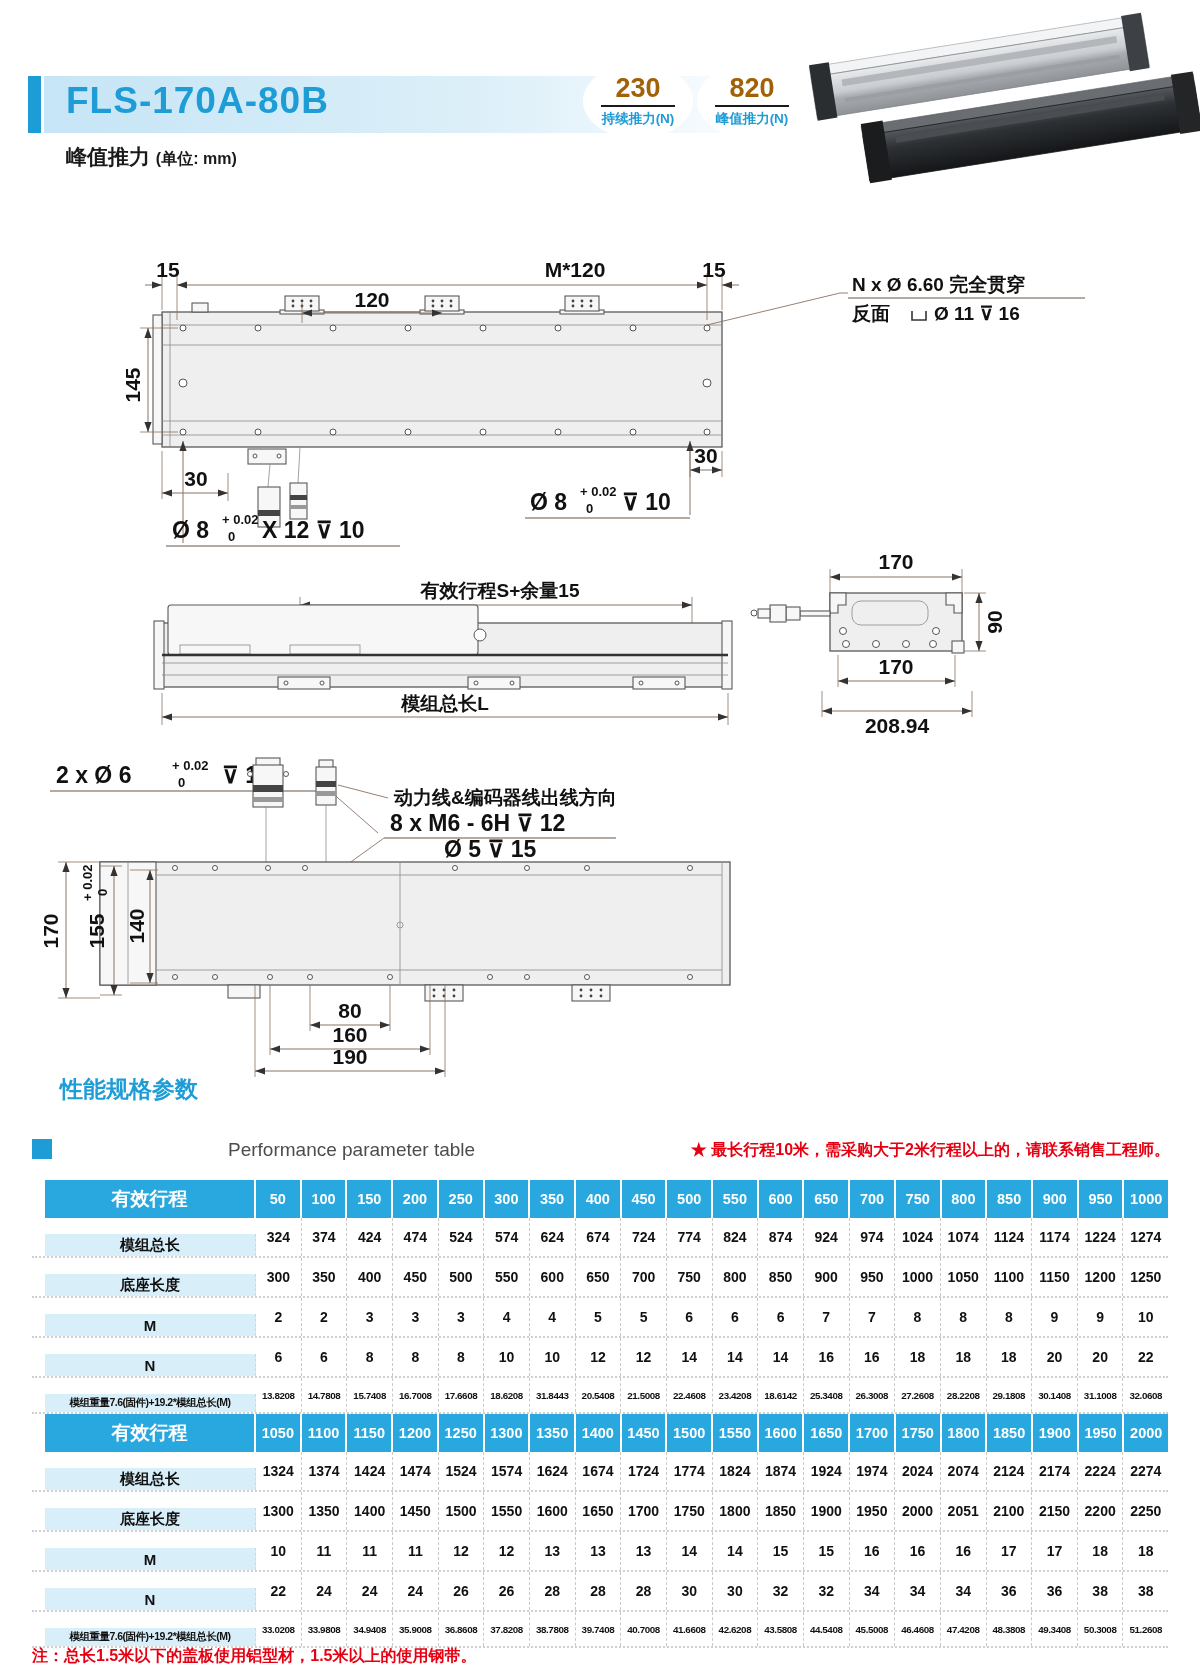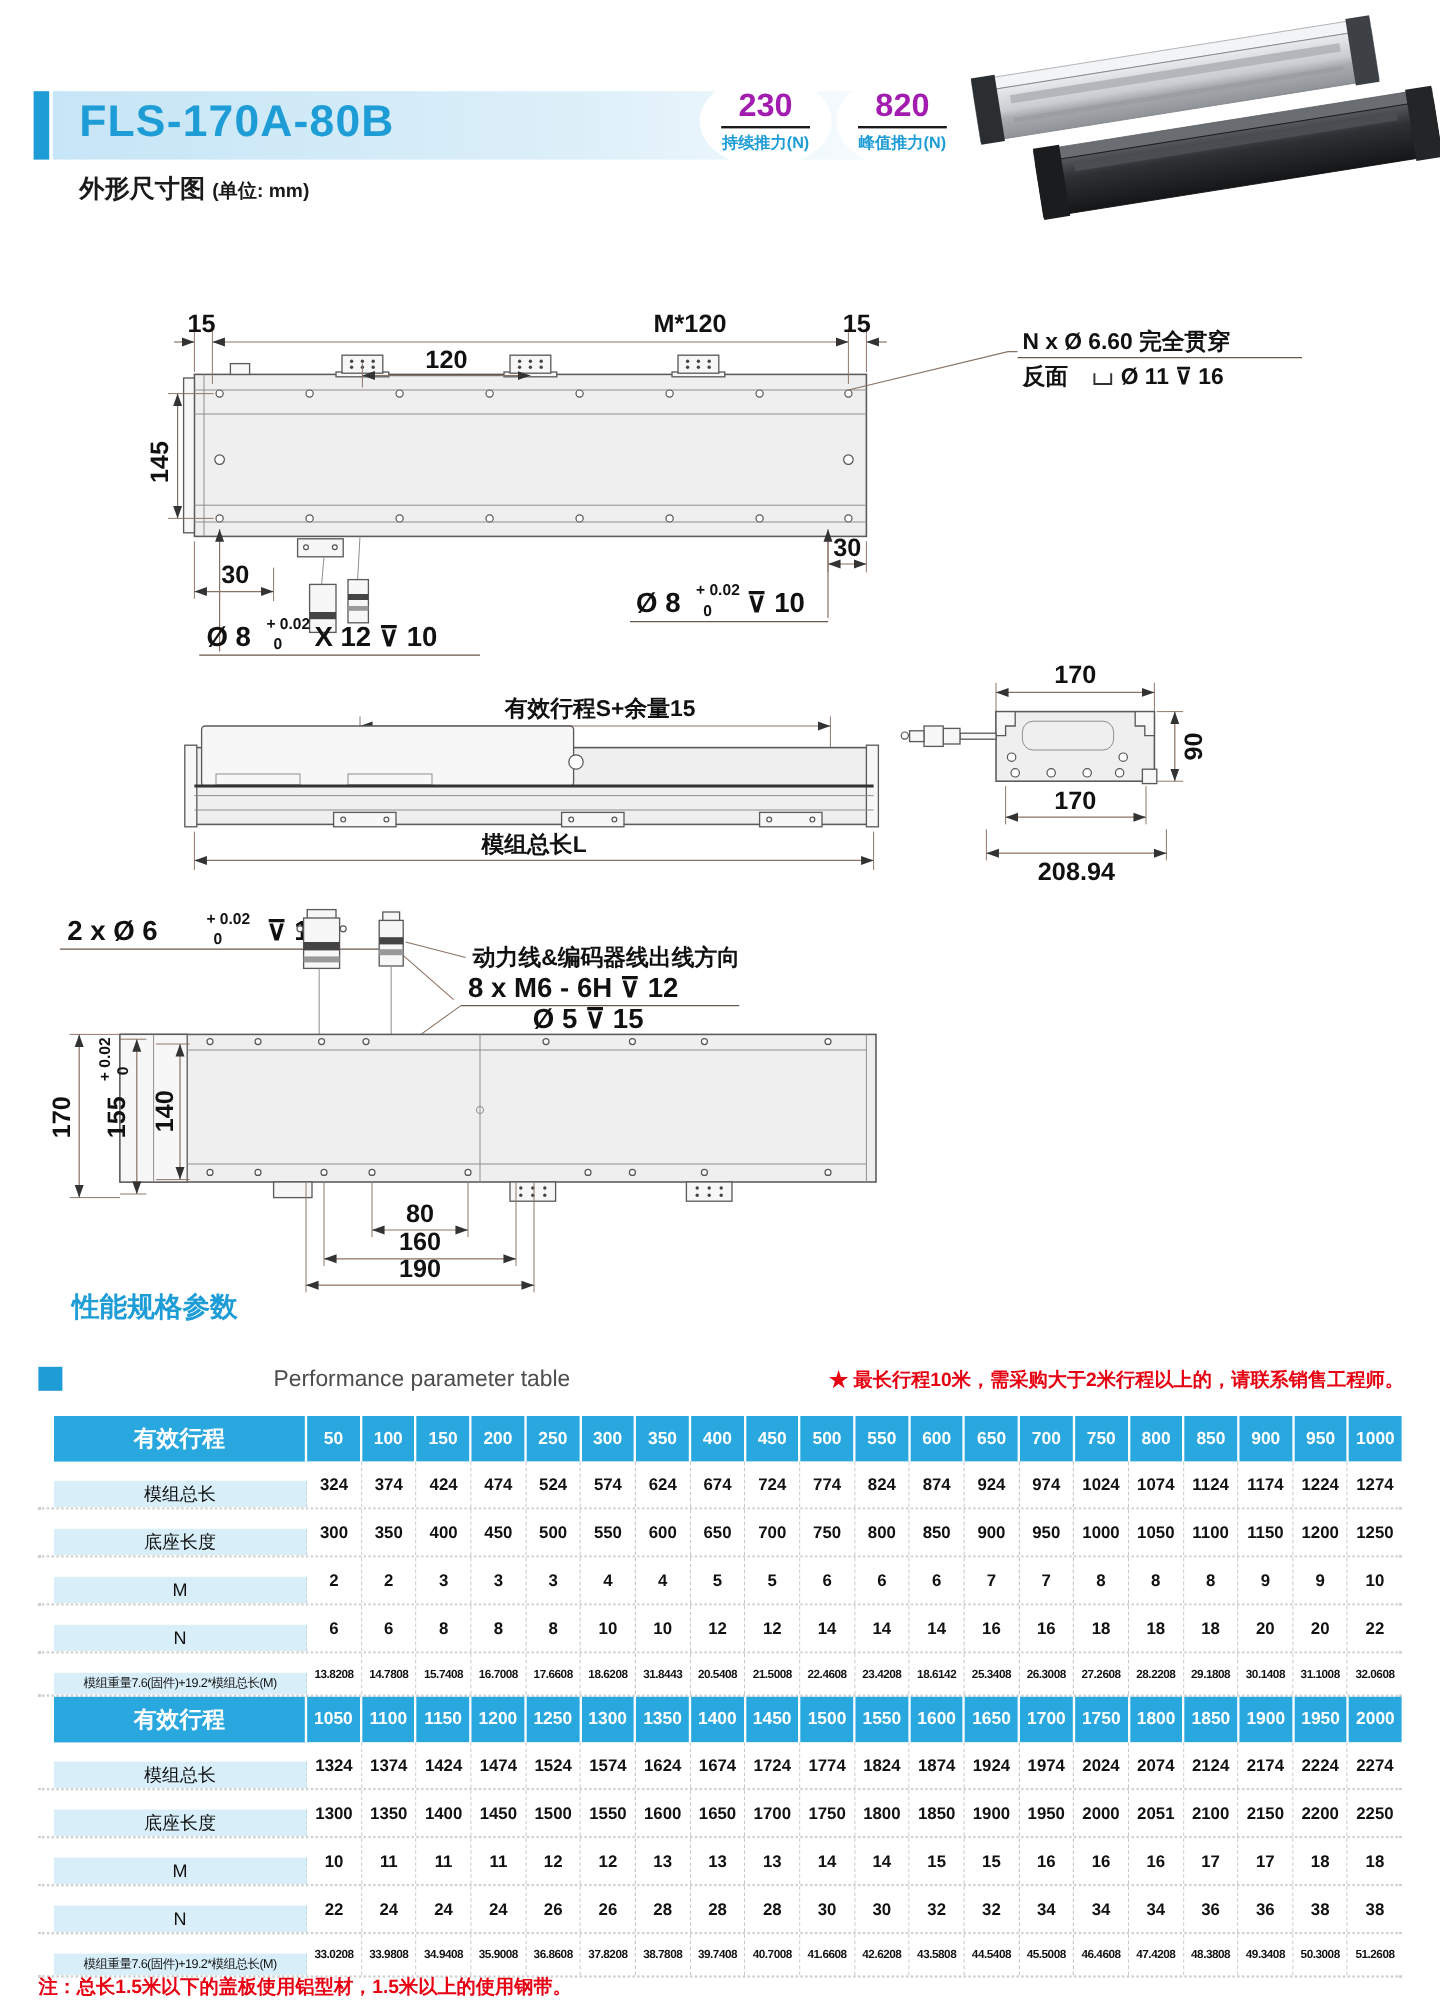"230" .badge .num { color: #a21caf -> #a16207 }
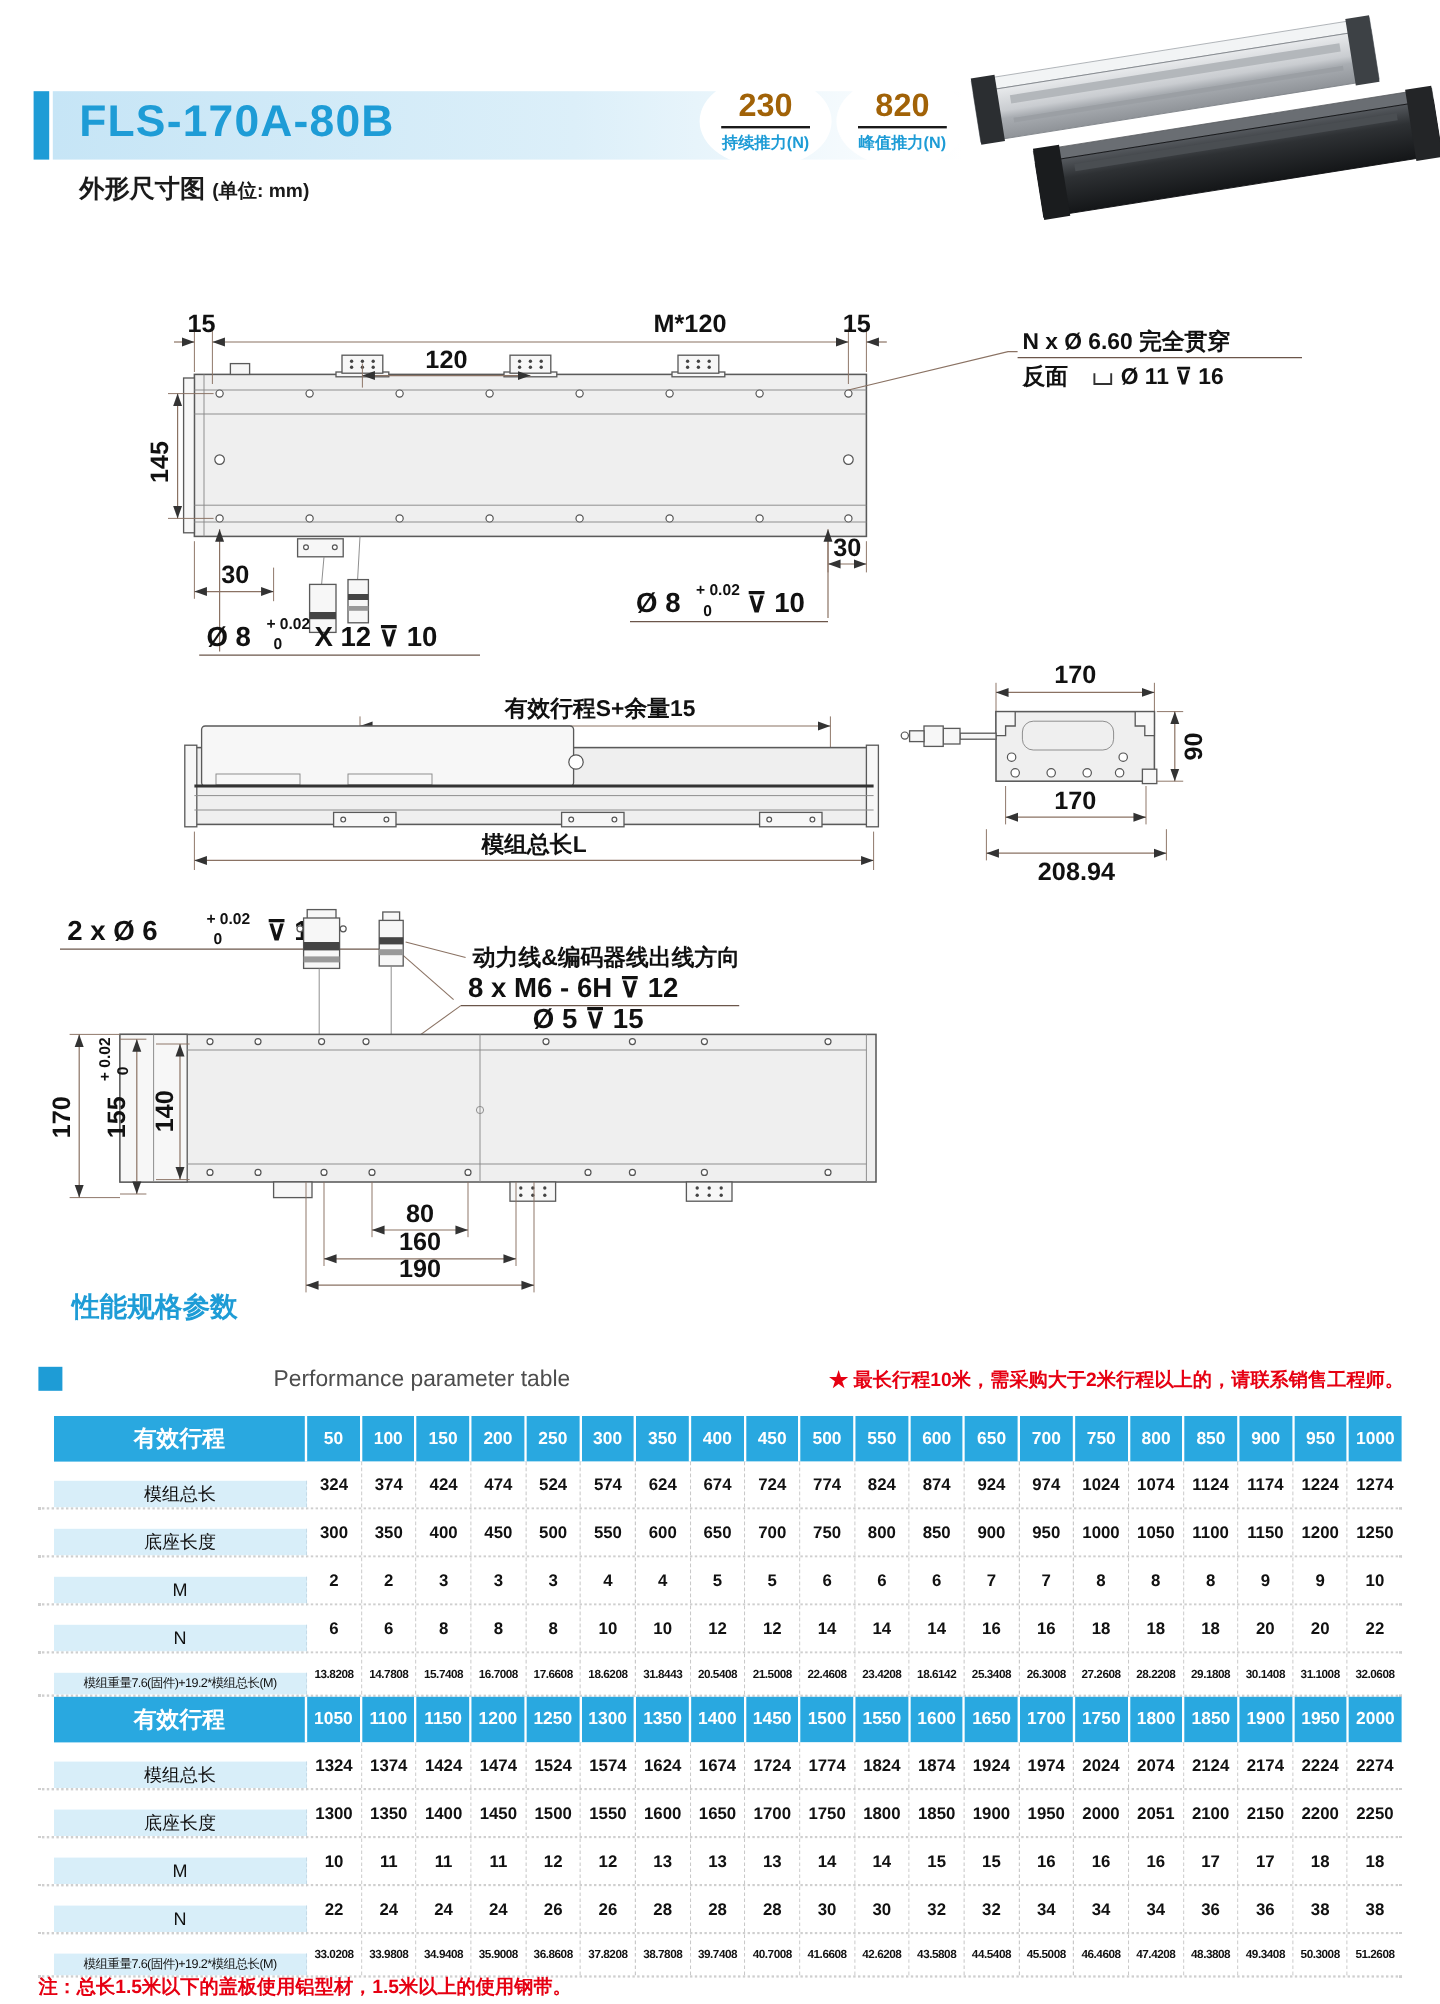"外形尺寸图" span { text: 外形尺寸图 -> 峰值推力 }
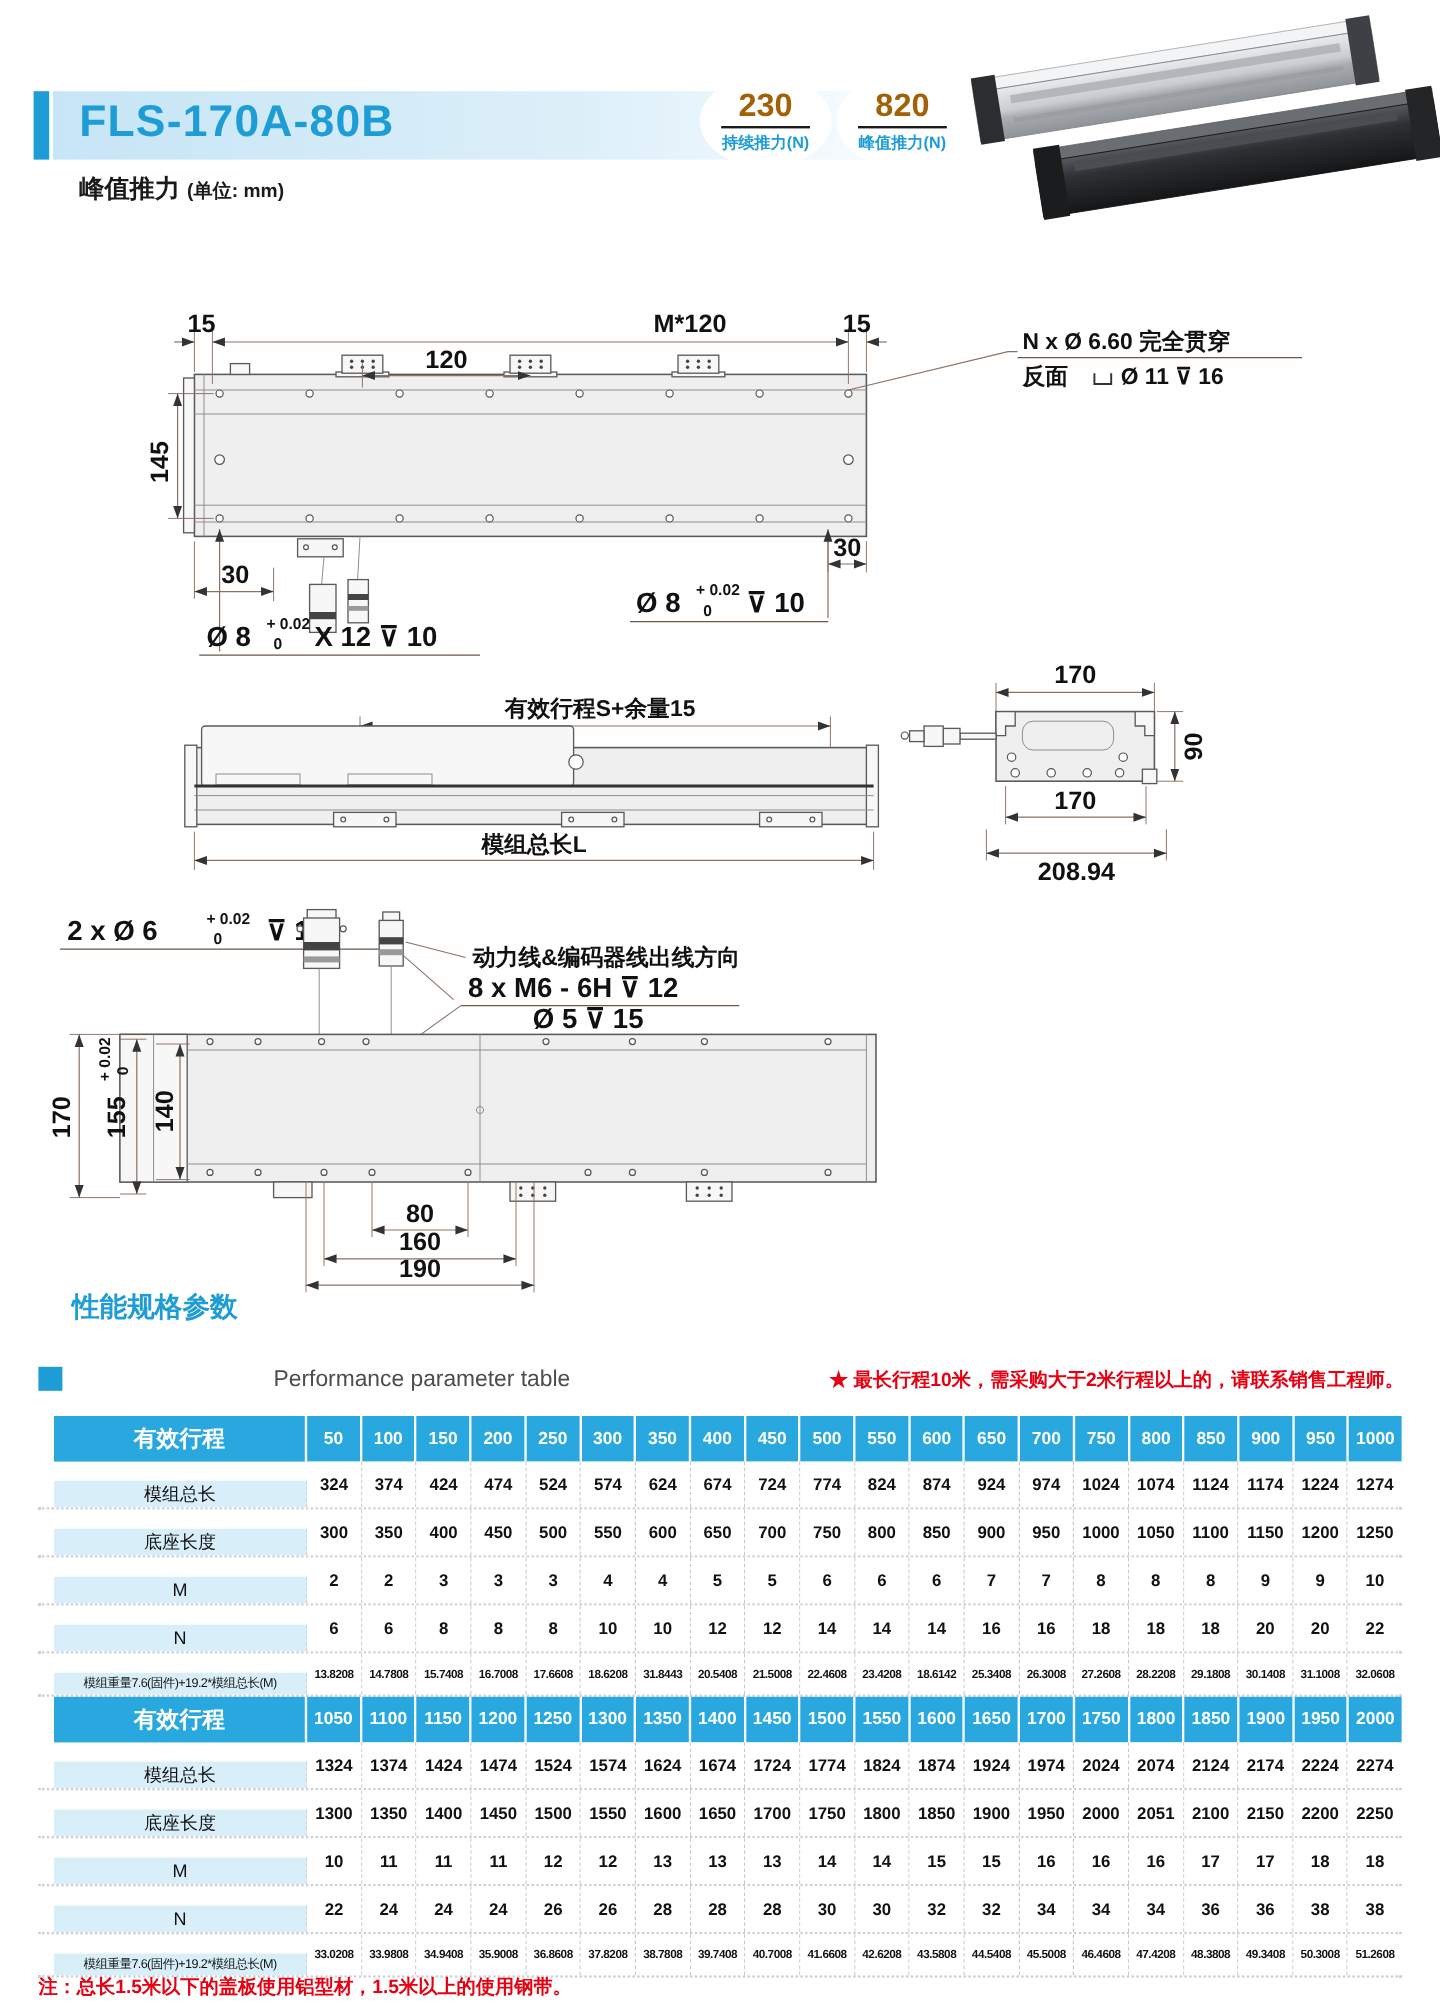"模组总长" .trow.body .lbl { font-weight: 400 -> 700 }
